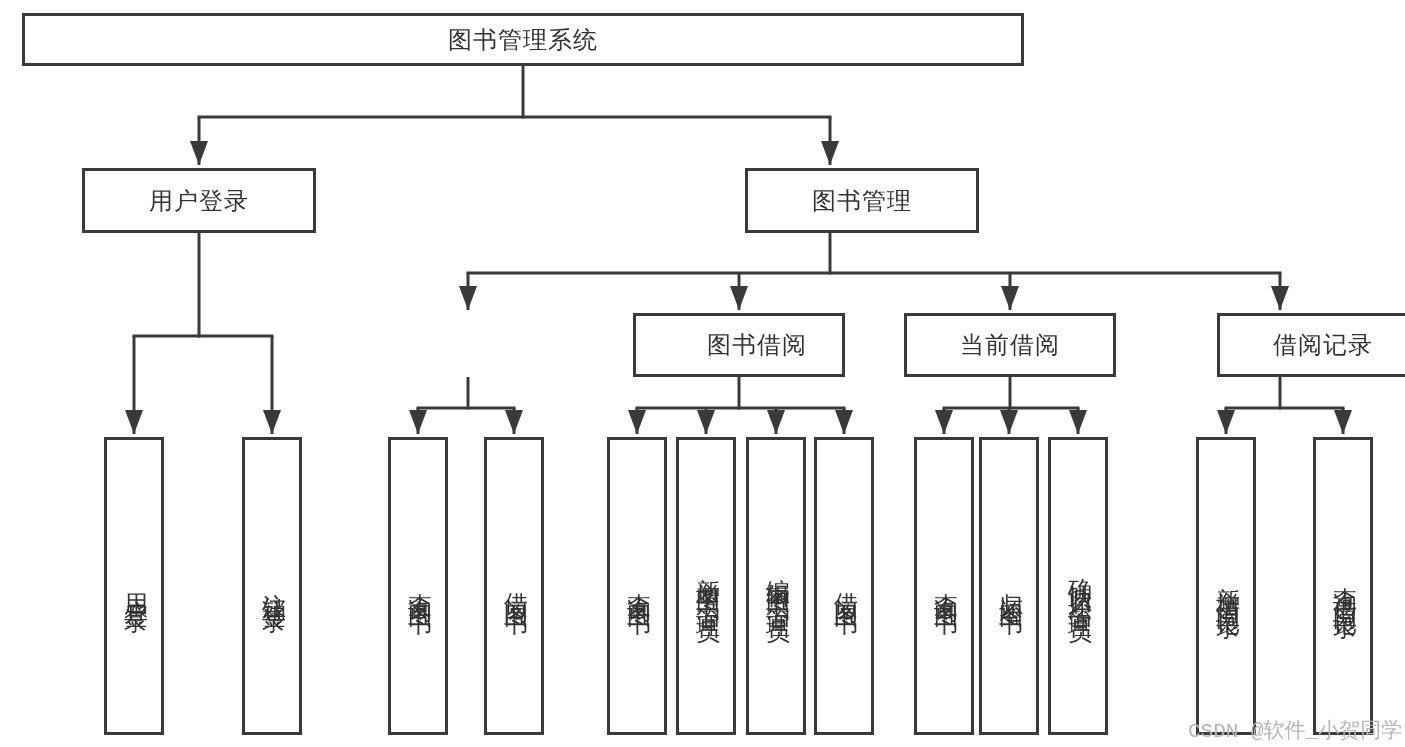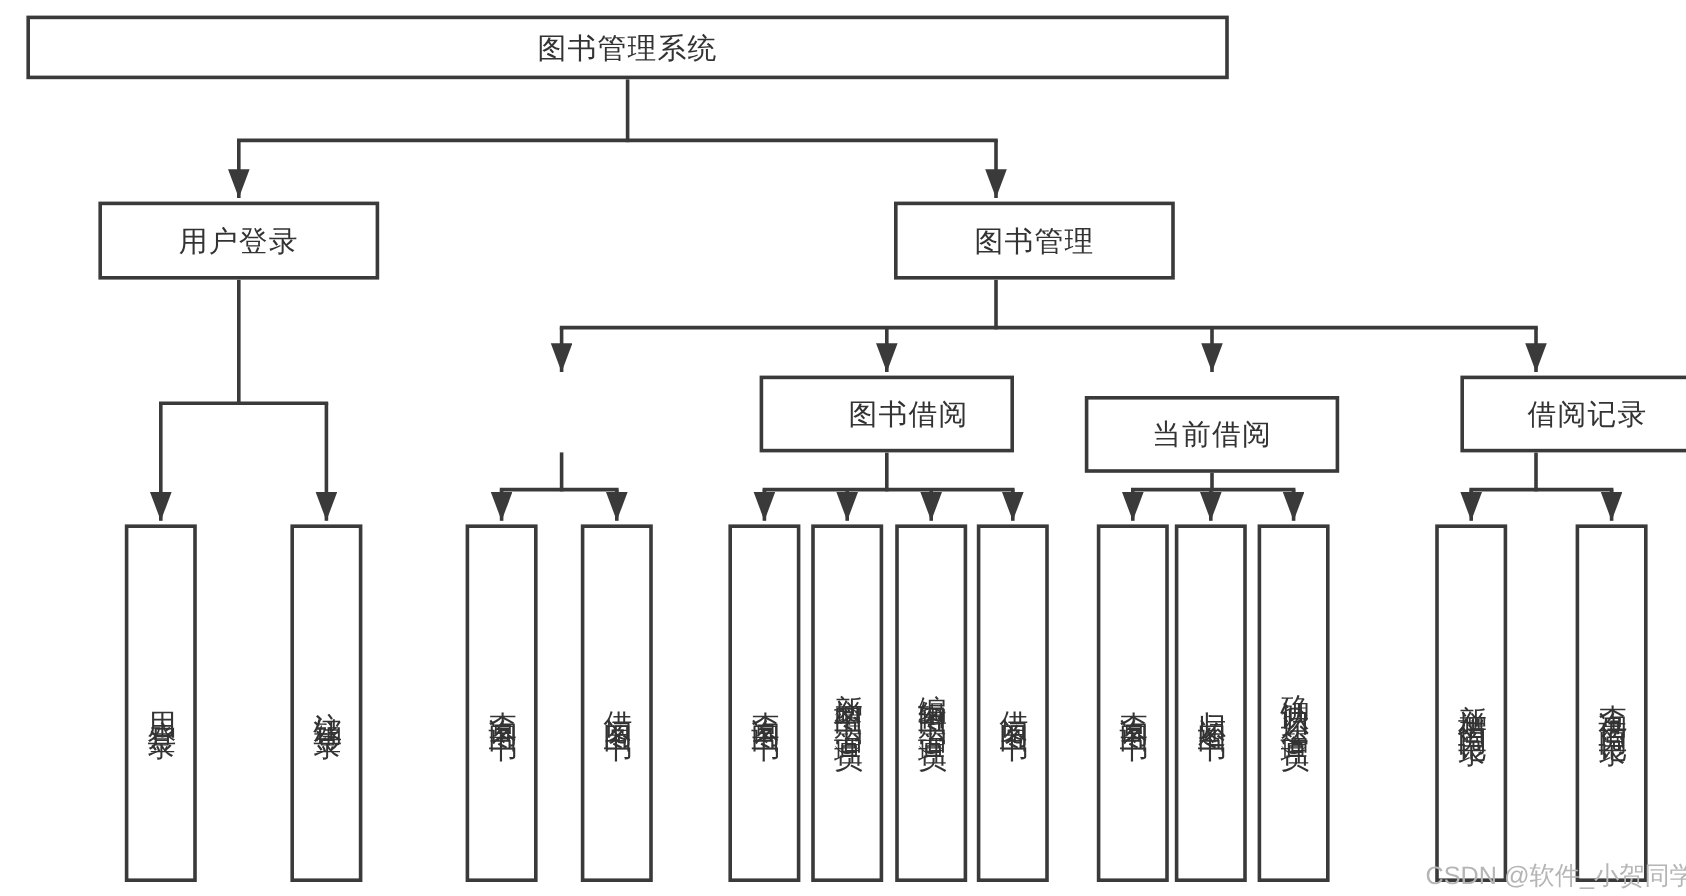"图书管理系统" .canvas { font-family: Liberation Sans, sans-serif -> Liberation Mono, monospace }
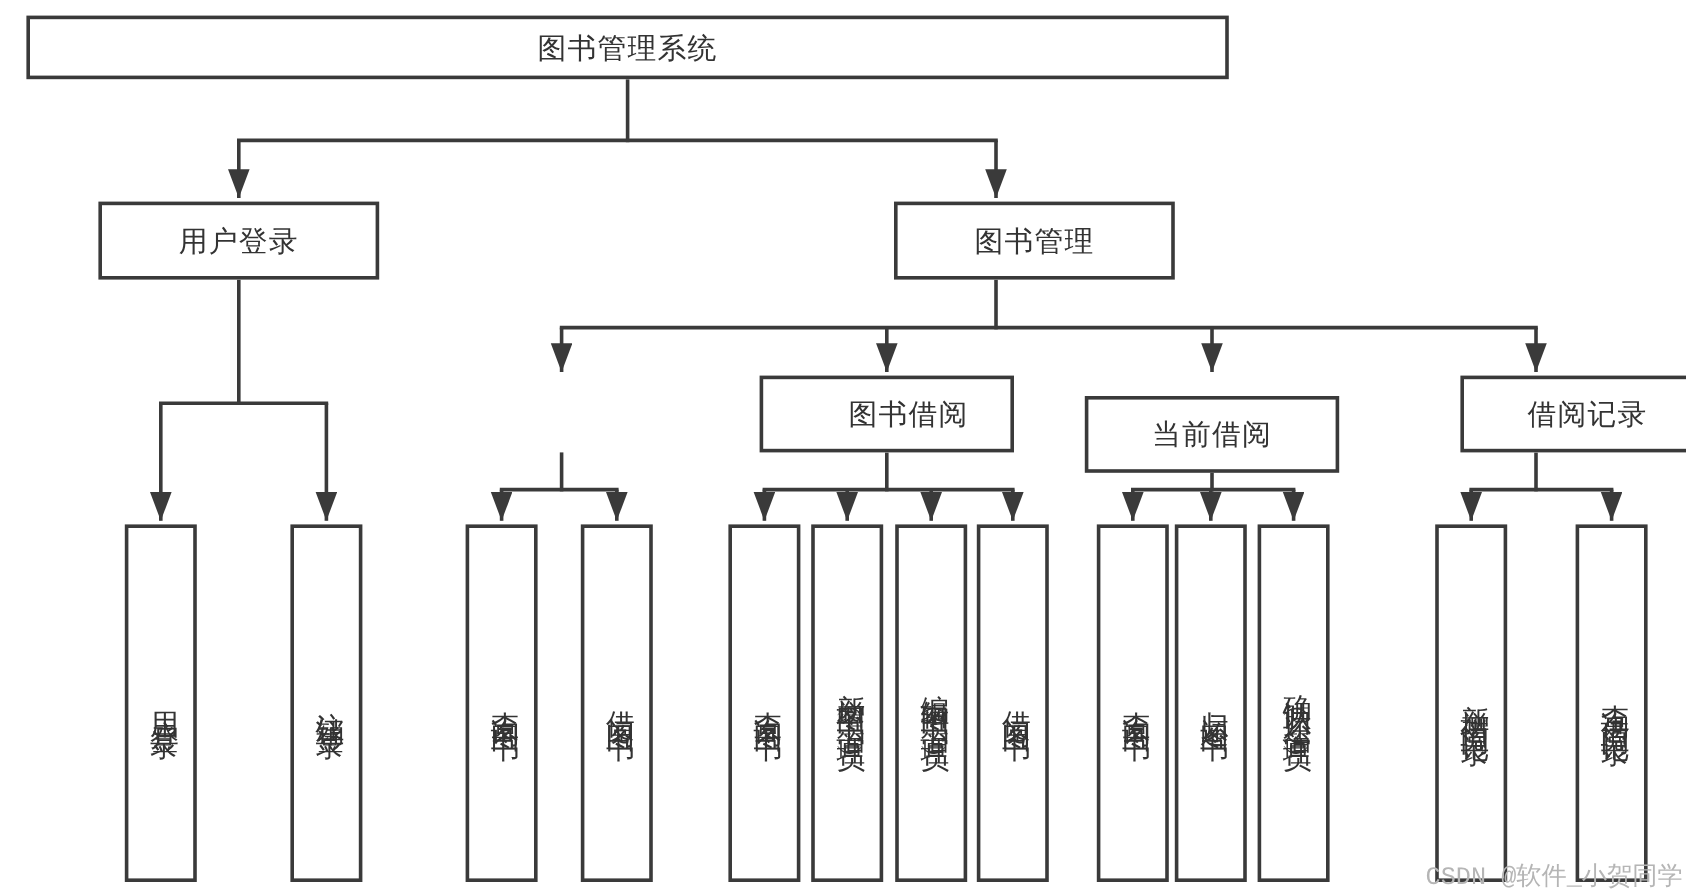"当前借阅" .n-cur { margin-top: 17px -> none }
